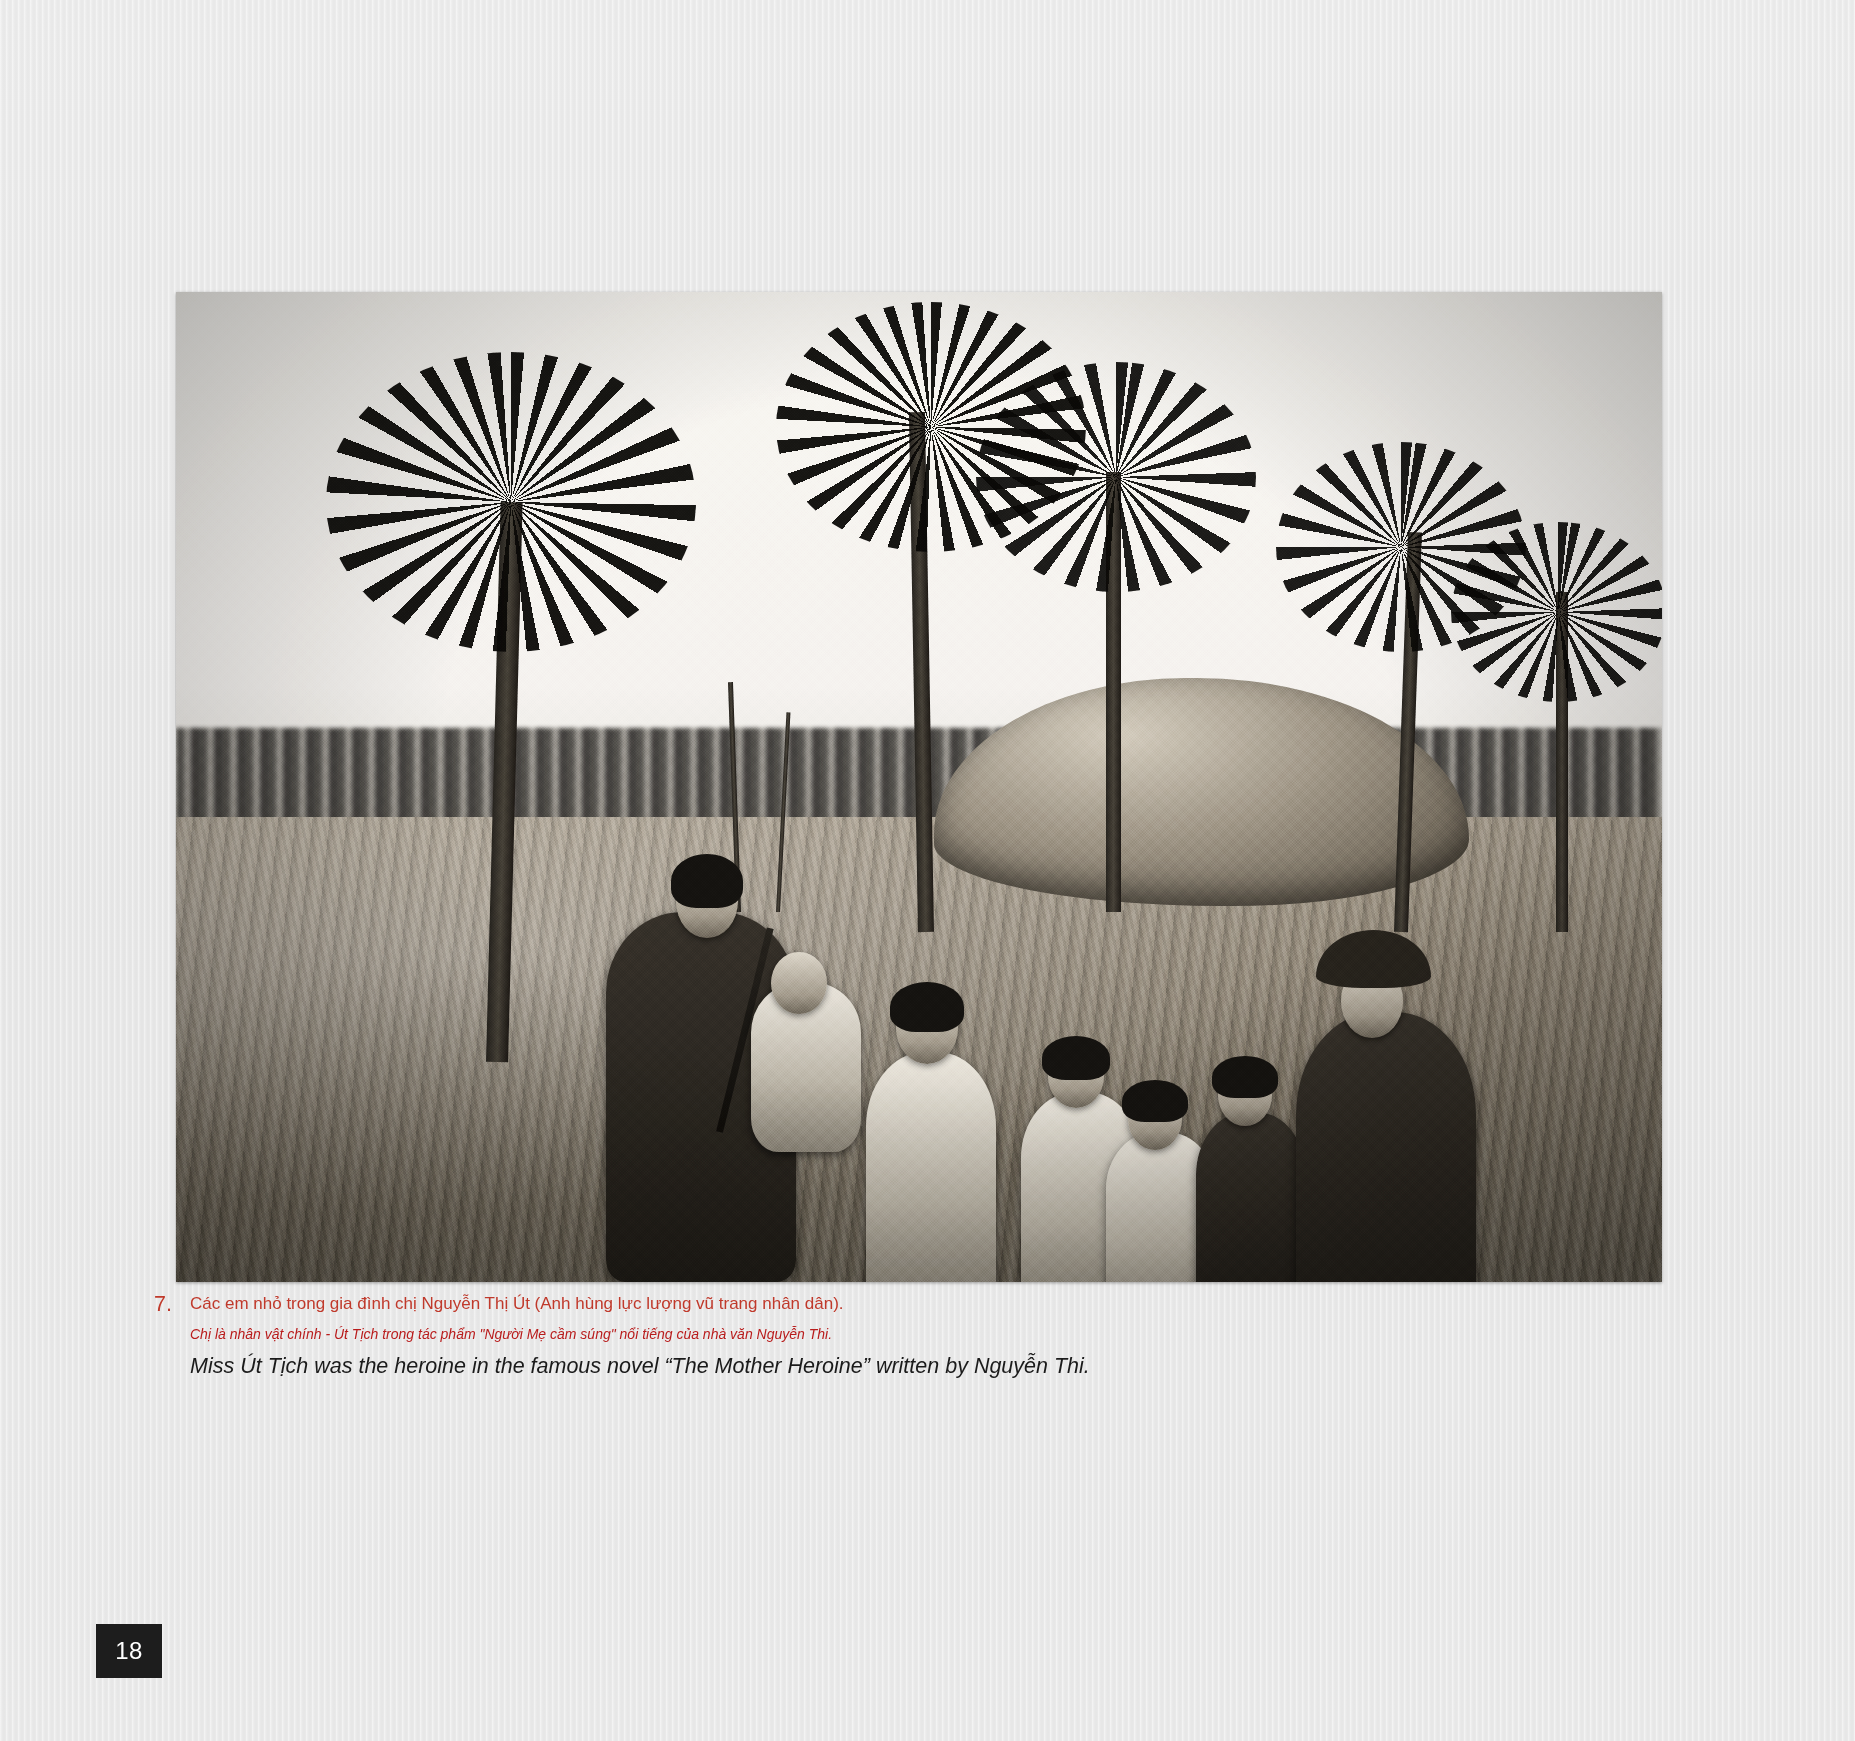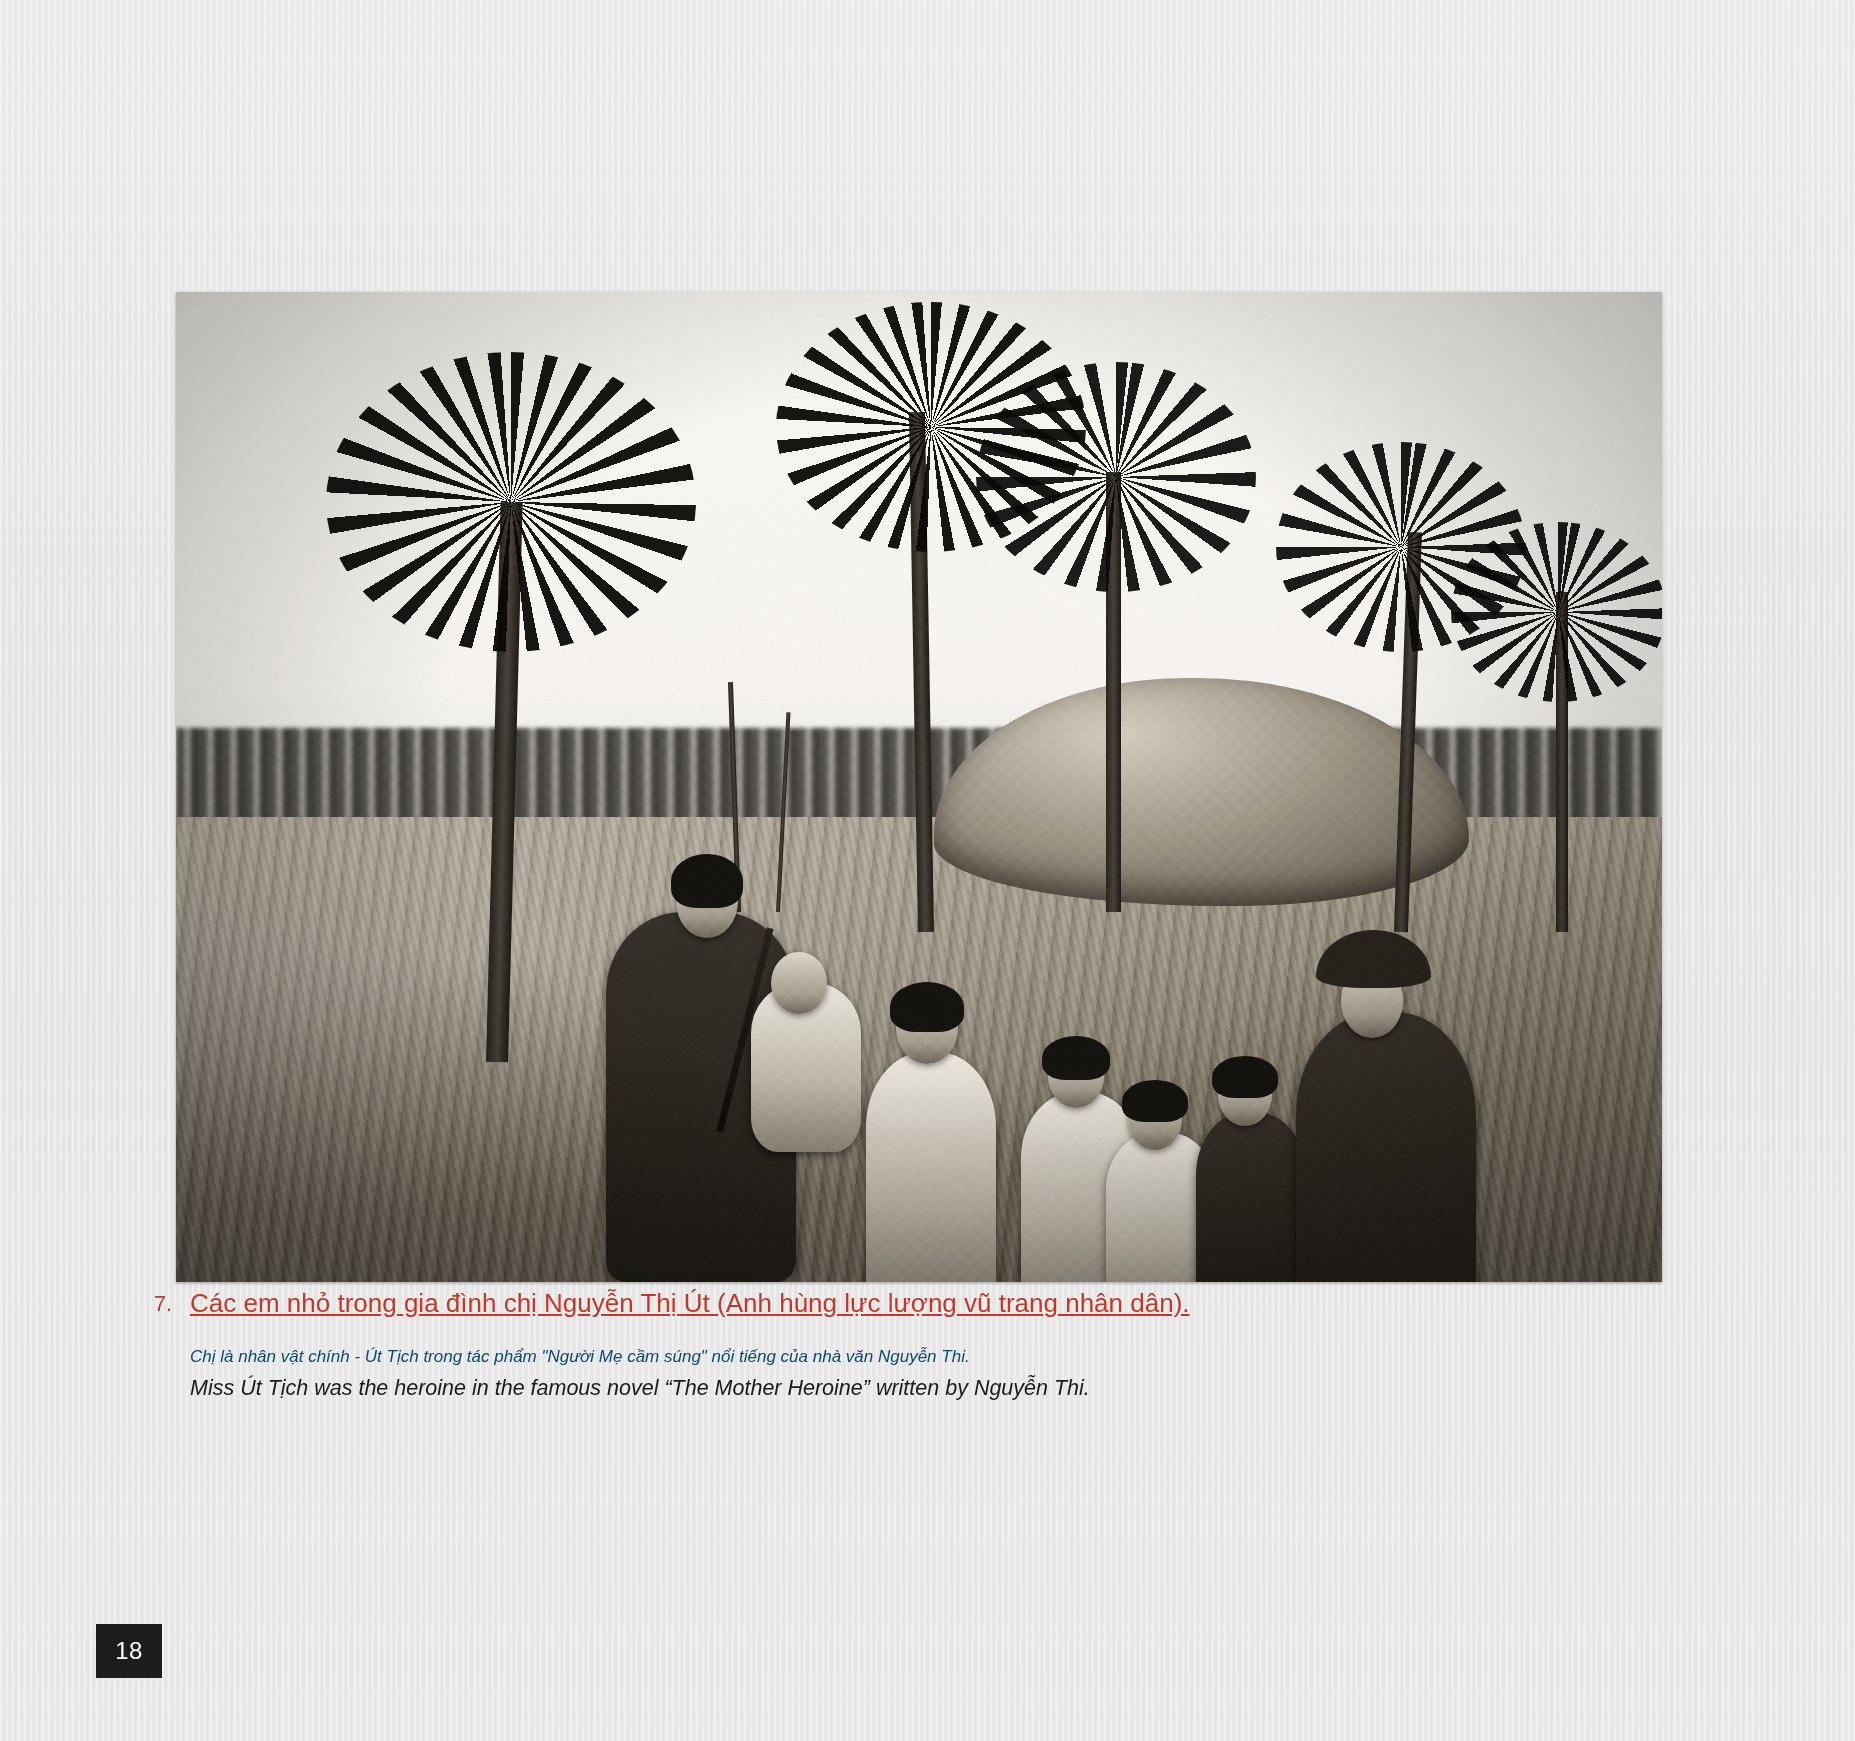"Các em nhỏ trong gia" .cap-vn-1 { font-size: 26px -> 17px; text-decoration: underline -> none }
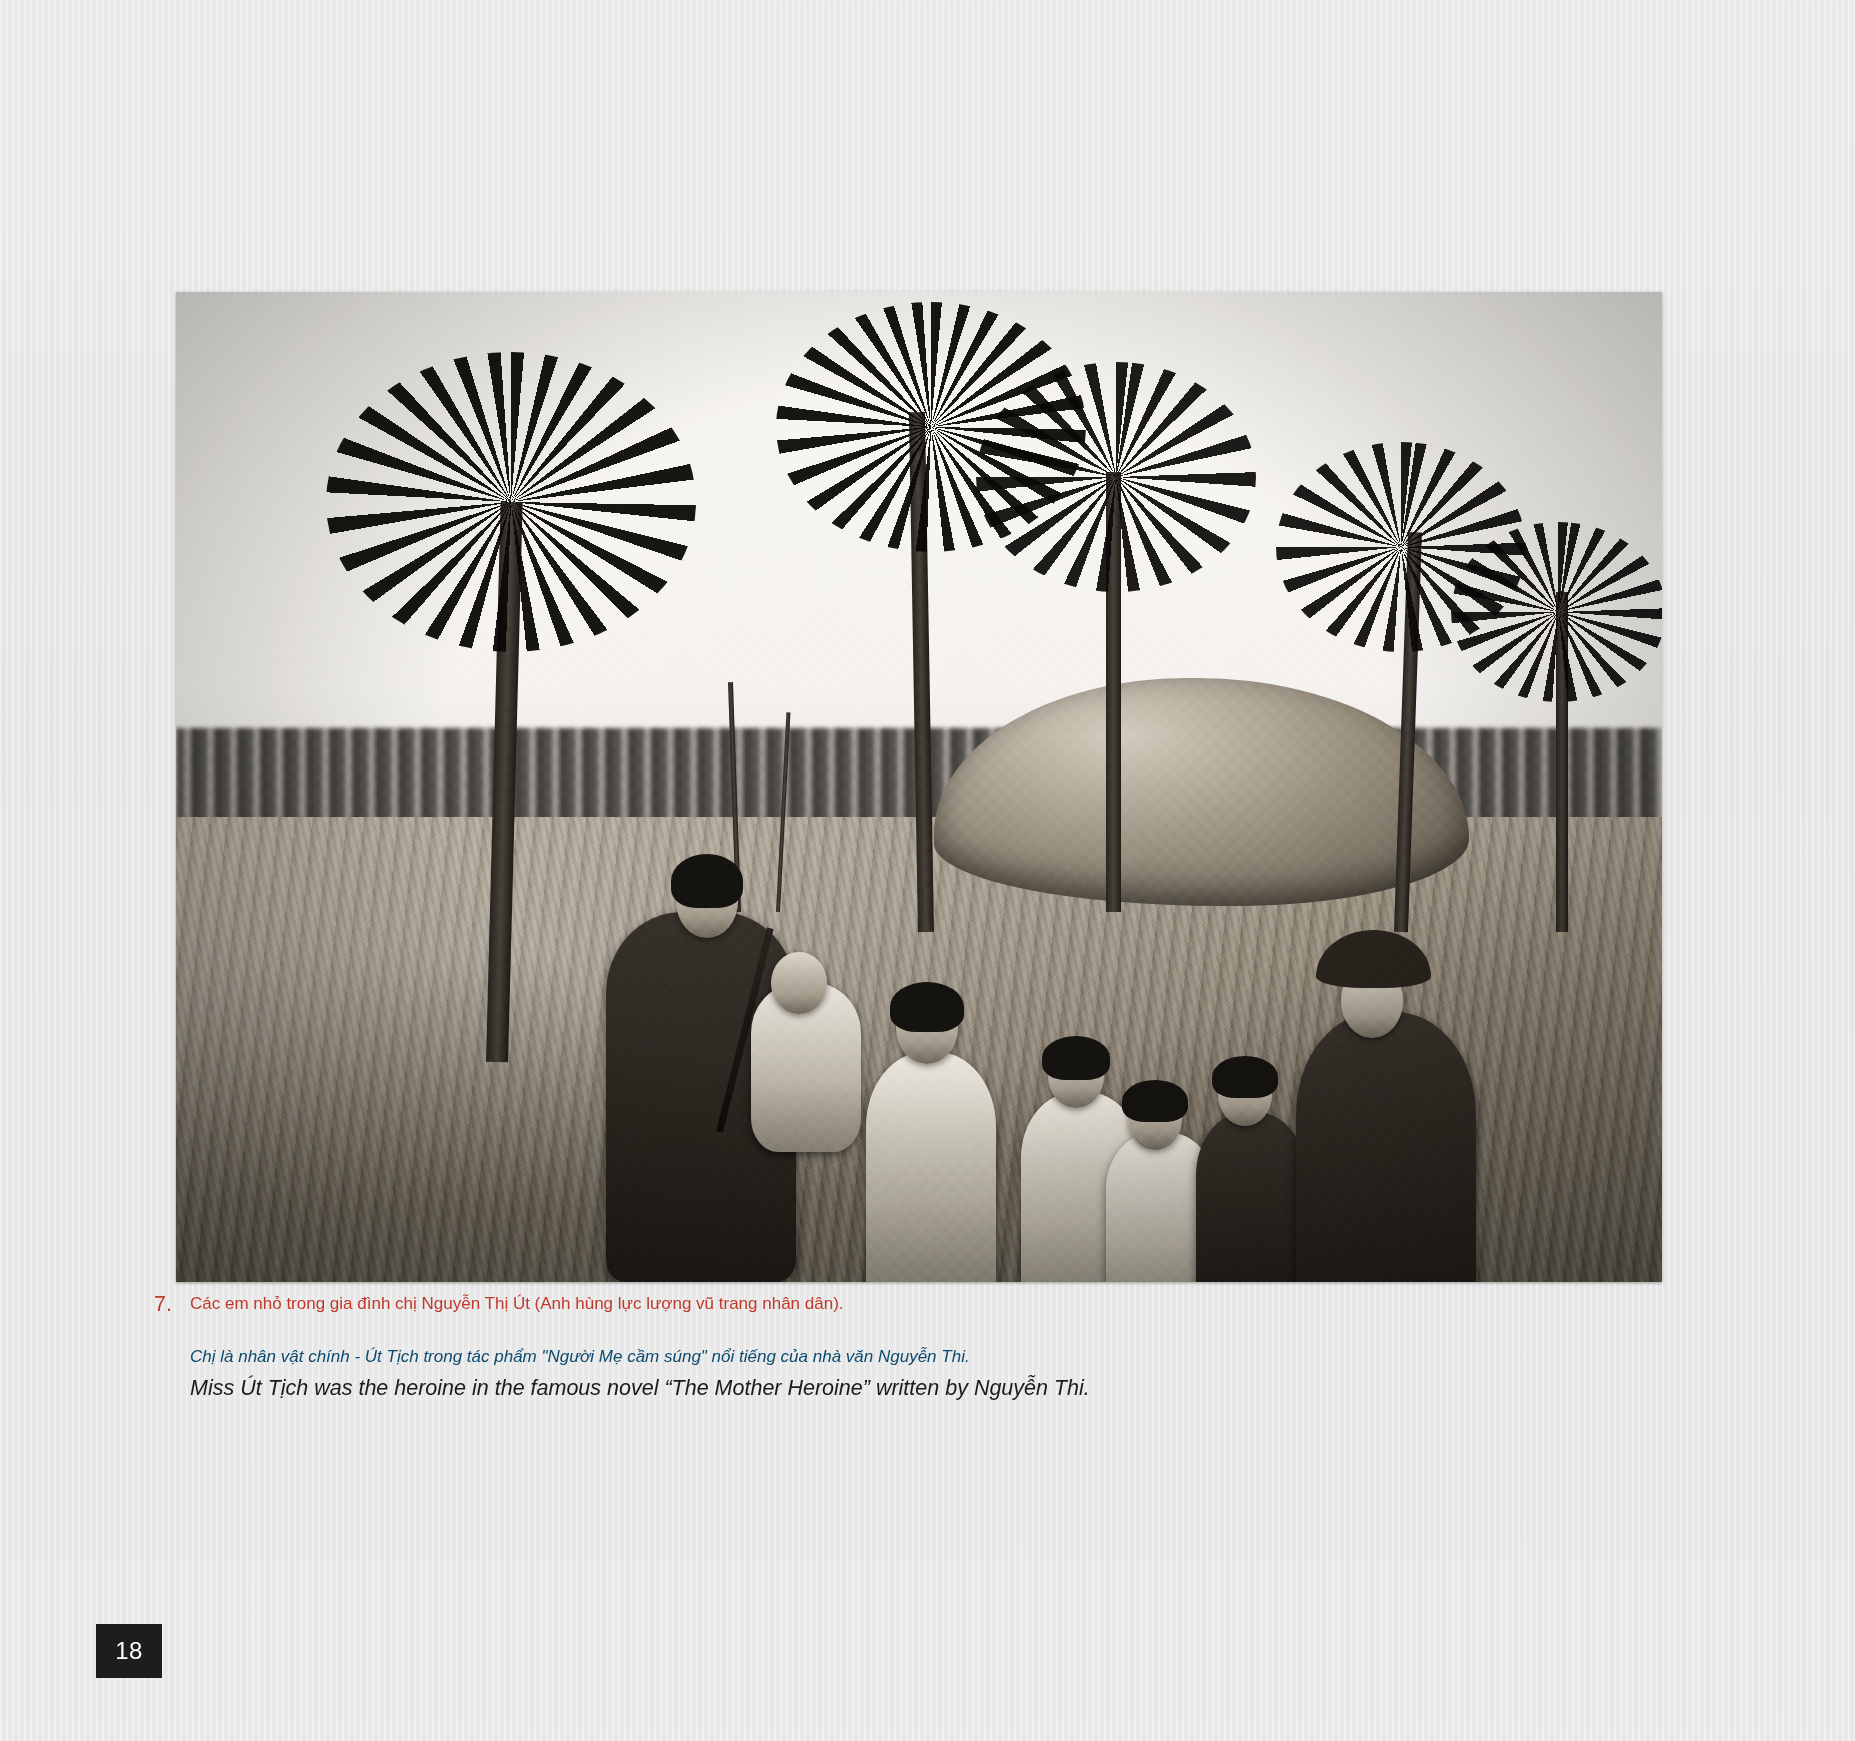"Chị là nhân vật chính" .cap-vn-2 { color: #0c4a6e -> #b91c1c; font-size: 17px -> 14px; margin-top: 22px -> none }
